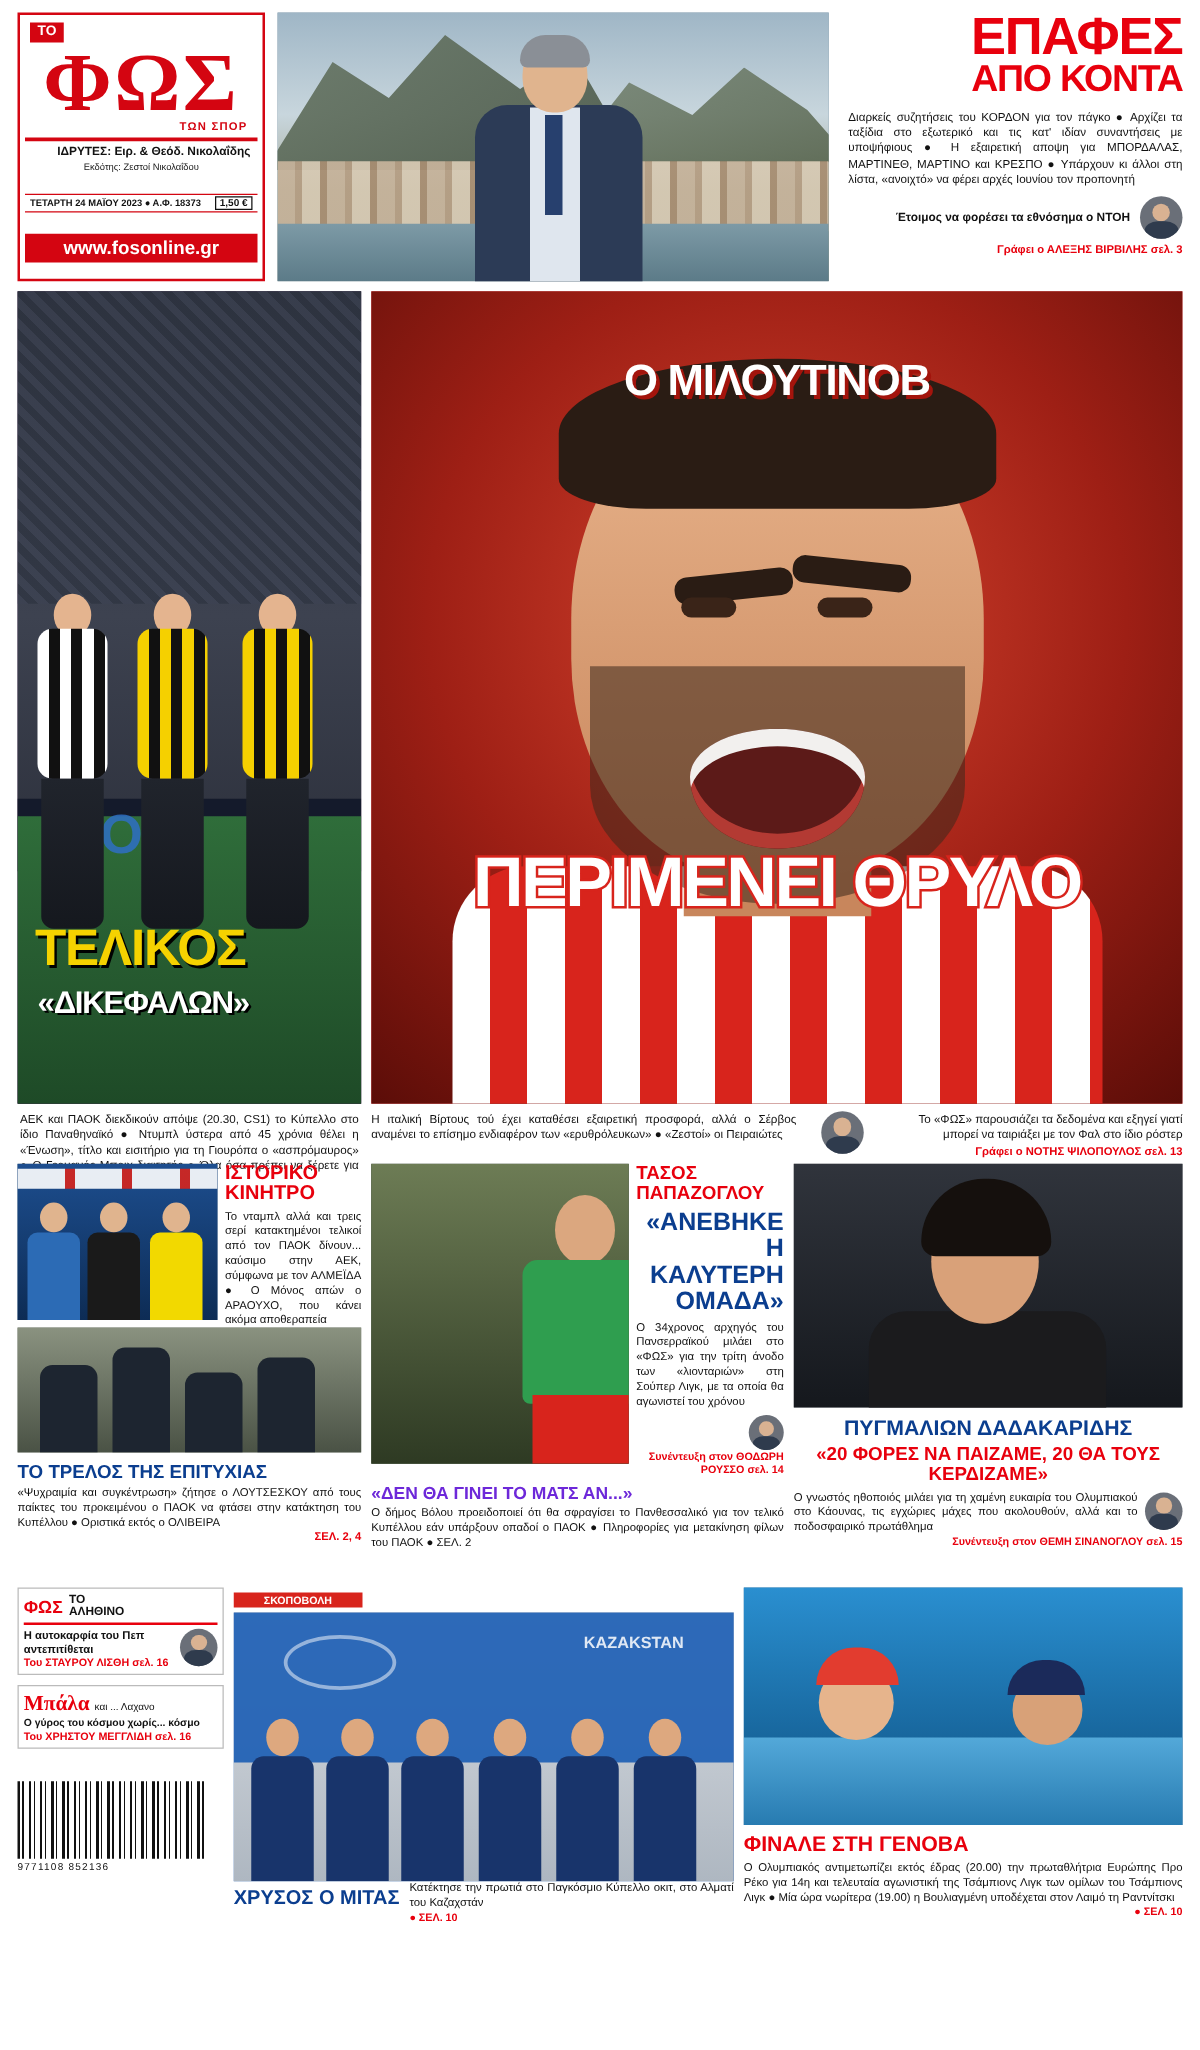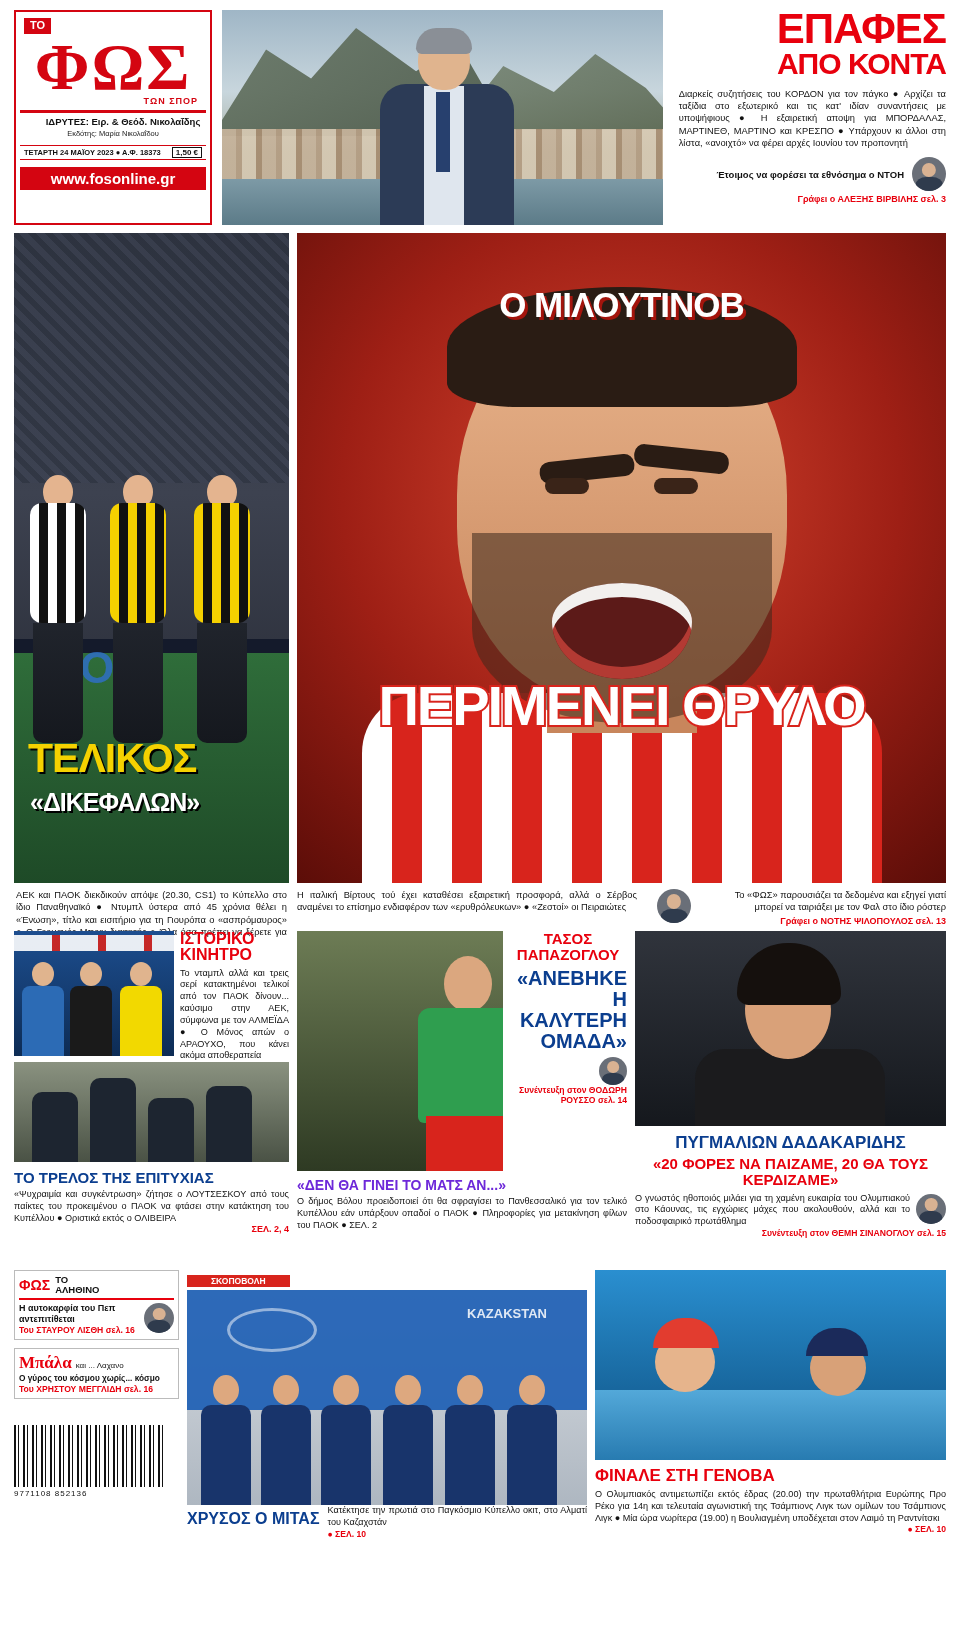"Εκδότης: Μαρία Νικολαΐδου" div.logo-pub { text: Μαρία -> Ζεστοί }
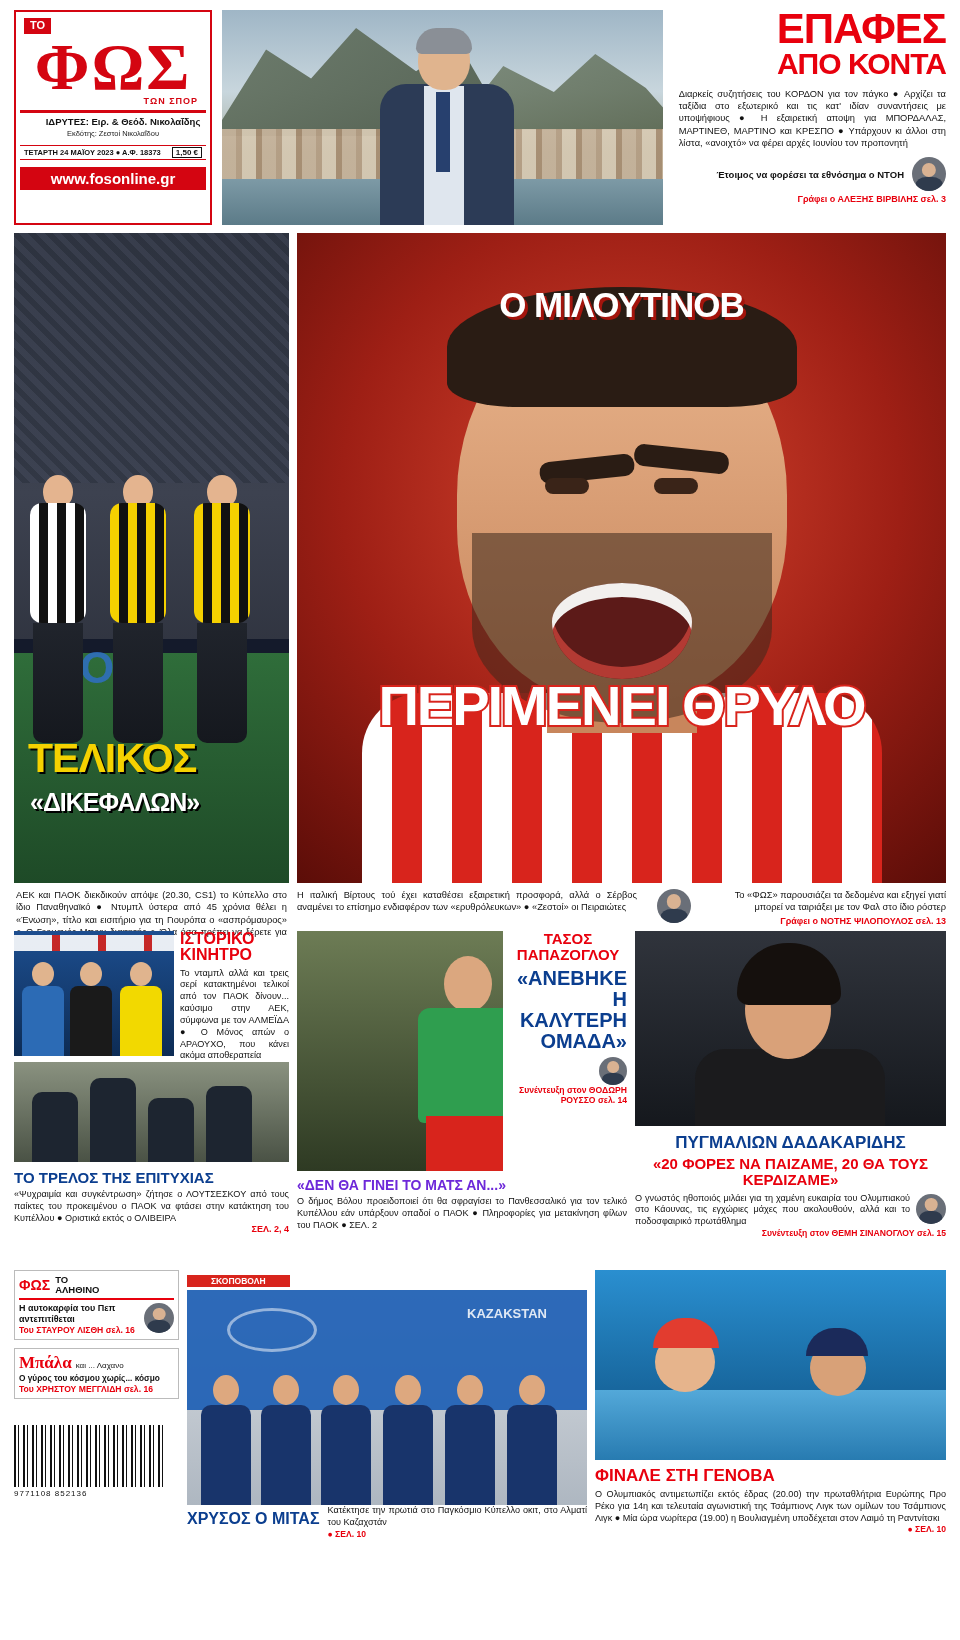"ΤΕΤΑΡΤΗ 24 ΜΑΪΟΥ 2023 ●" .logo-price-row { margin: 7px 4px -> 17px 4px }
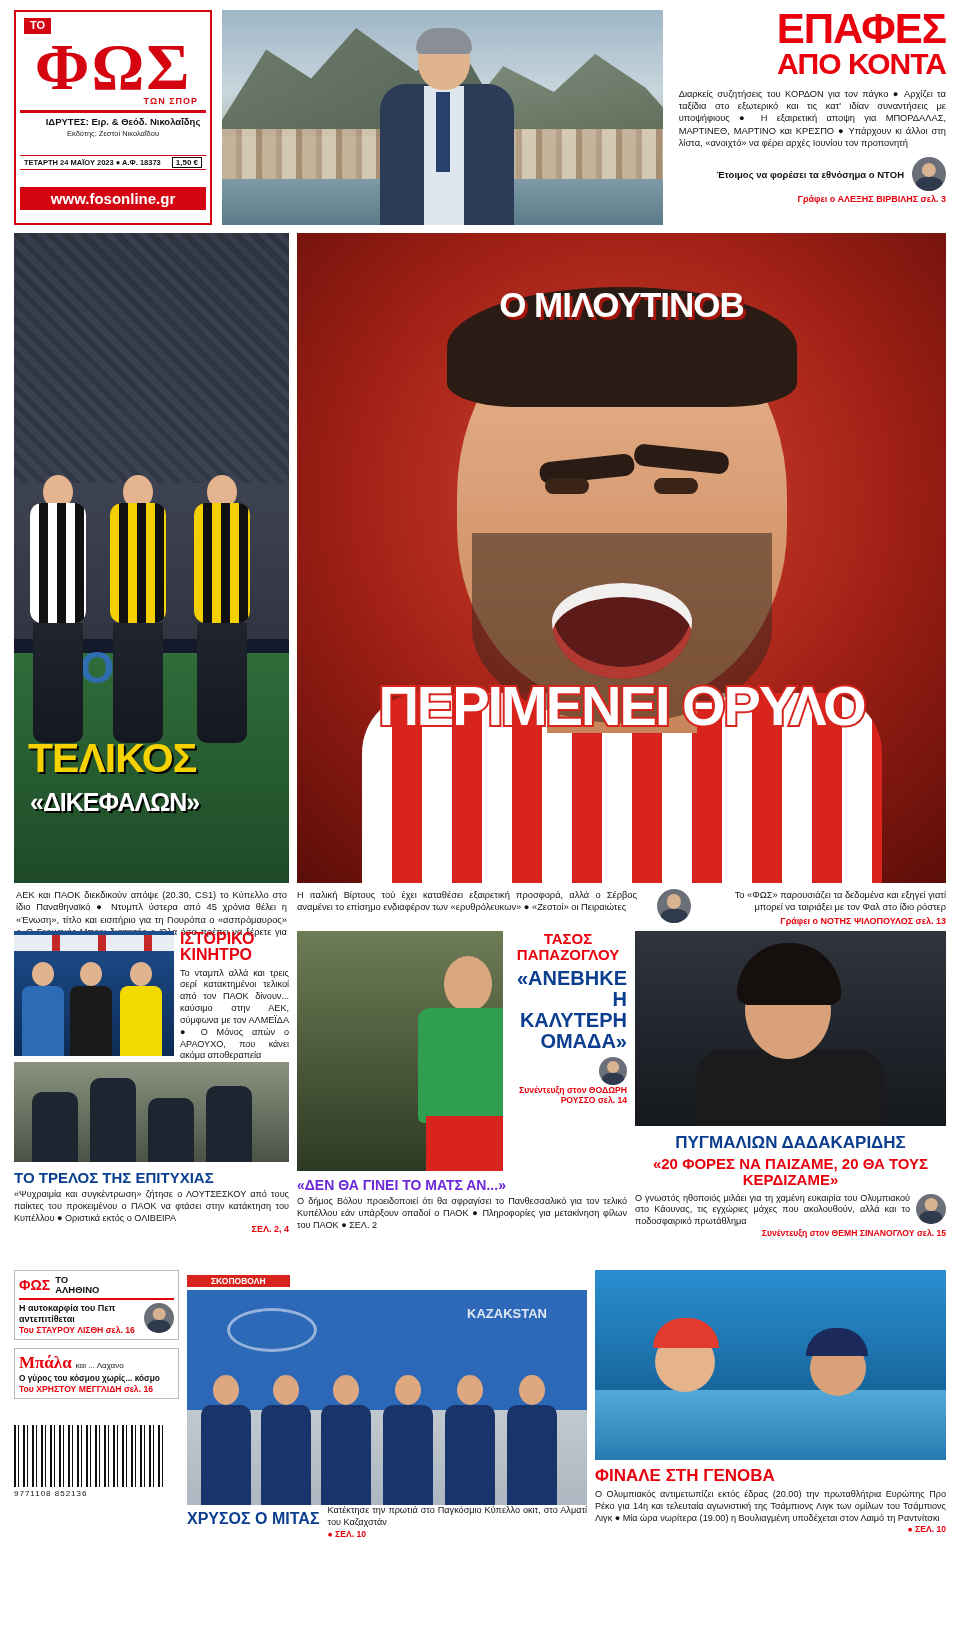"ΤΑΣΟΣ ΠΑΠΑΖΟΓΛΟΥ" .r2c2-title { text-align: center -> left }
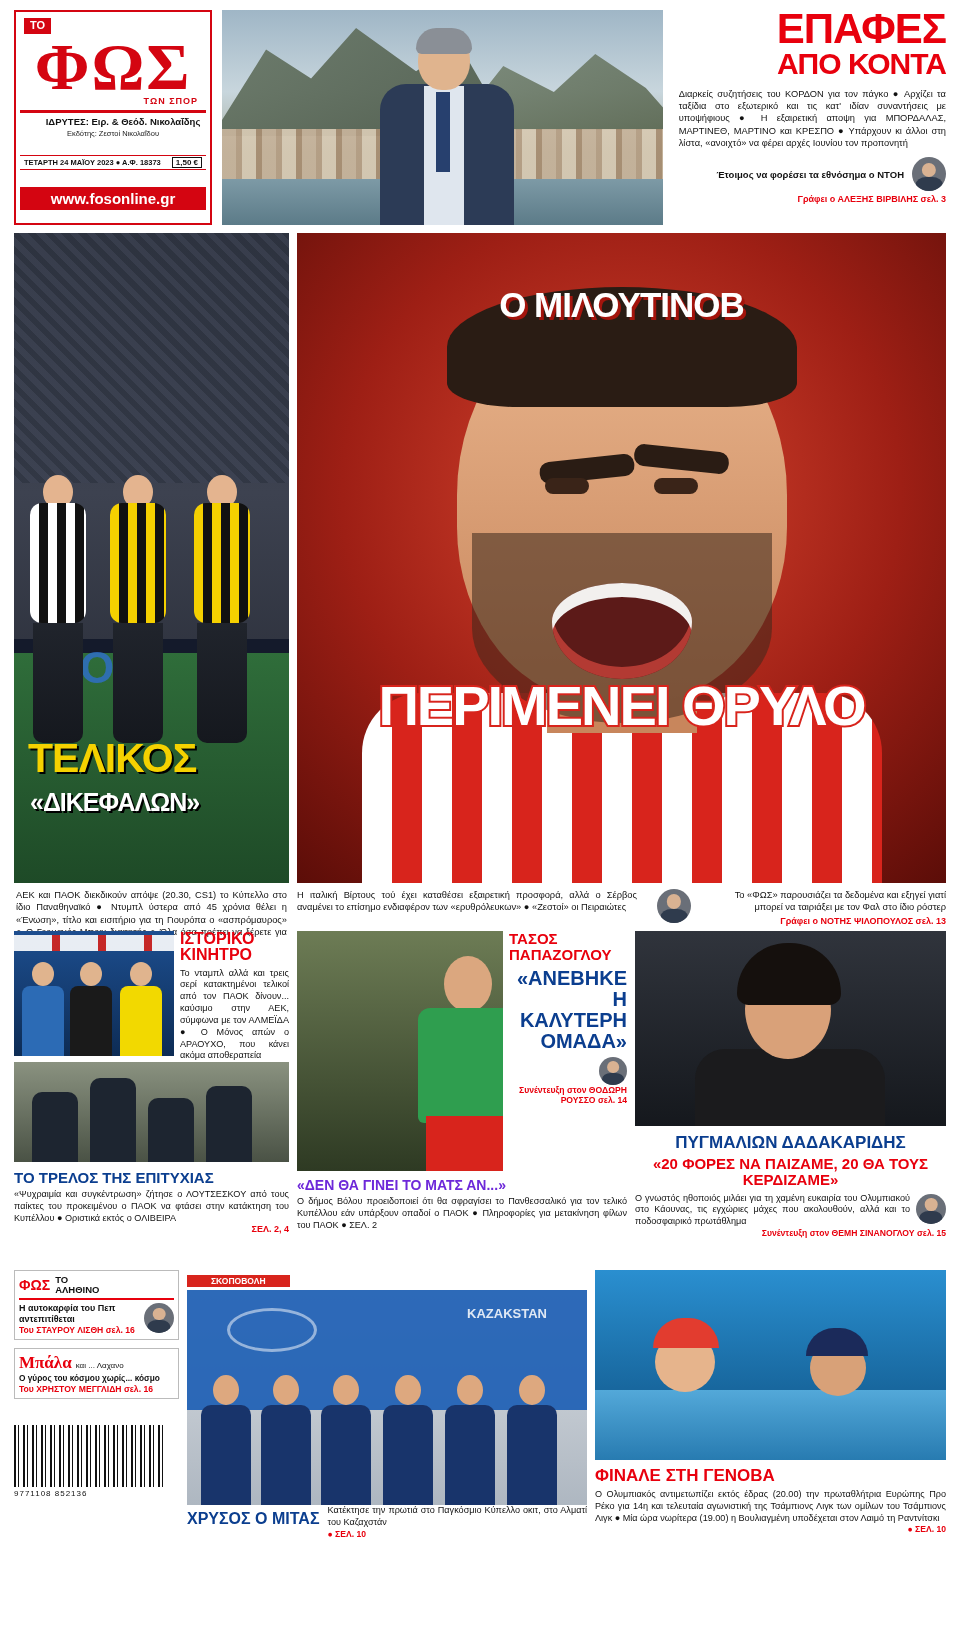"Ο 34χρονος αρχηγός του Πανσερραϊκού" div.r2c2-body { html: none -> <div>Ο 34χρονος αρχηγός του Πανσερραϊκού μιλάει στο «ΦΩΣ» για την τρίτη άνοδο των «λιονταριών» στη Σούπερ Λιγκ, με τα οποία θα αγωνιστεί του χρόνου</div> }
